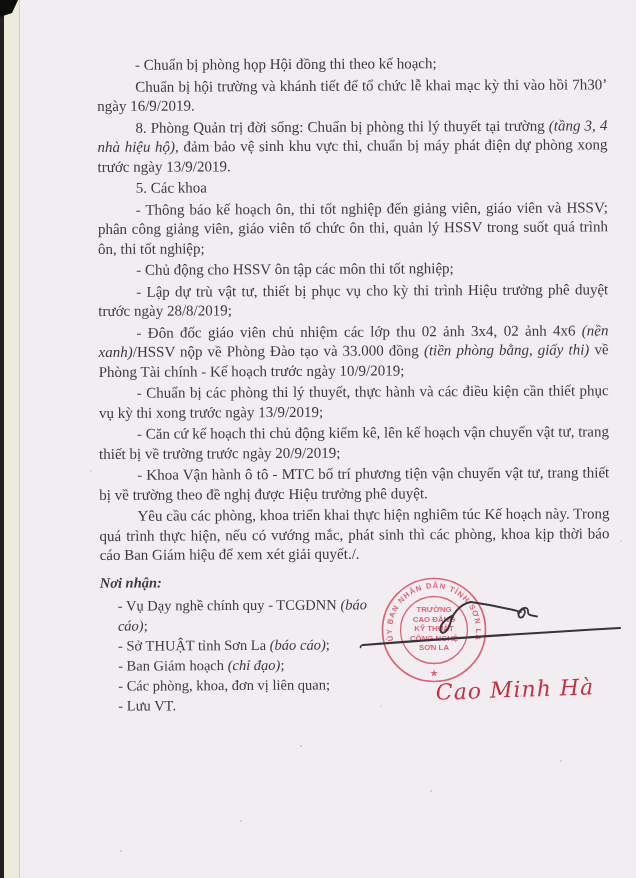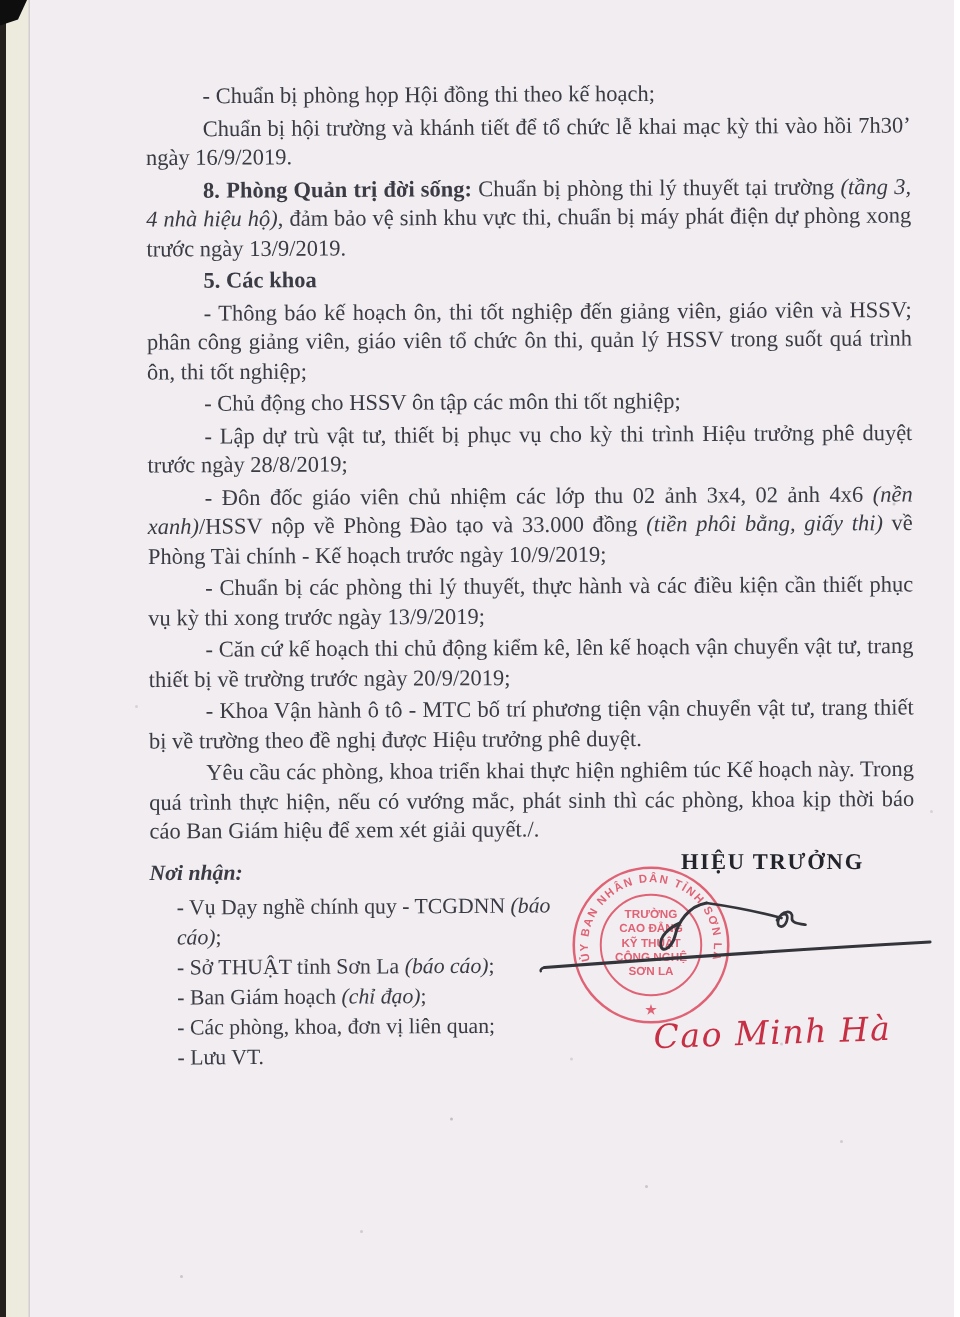"8. Phòng Quản trị đời" .content .b { font-weight: bold -> normal }
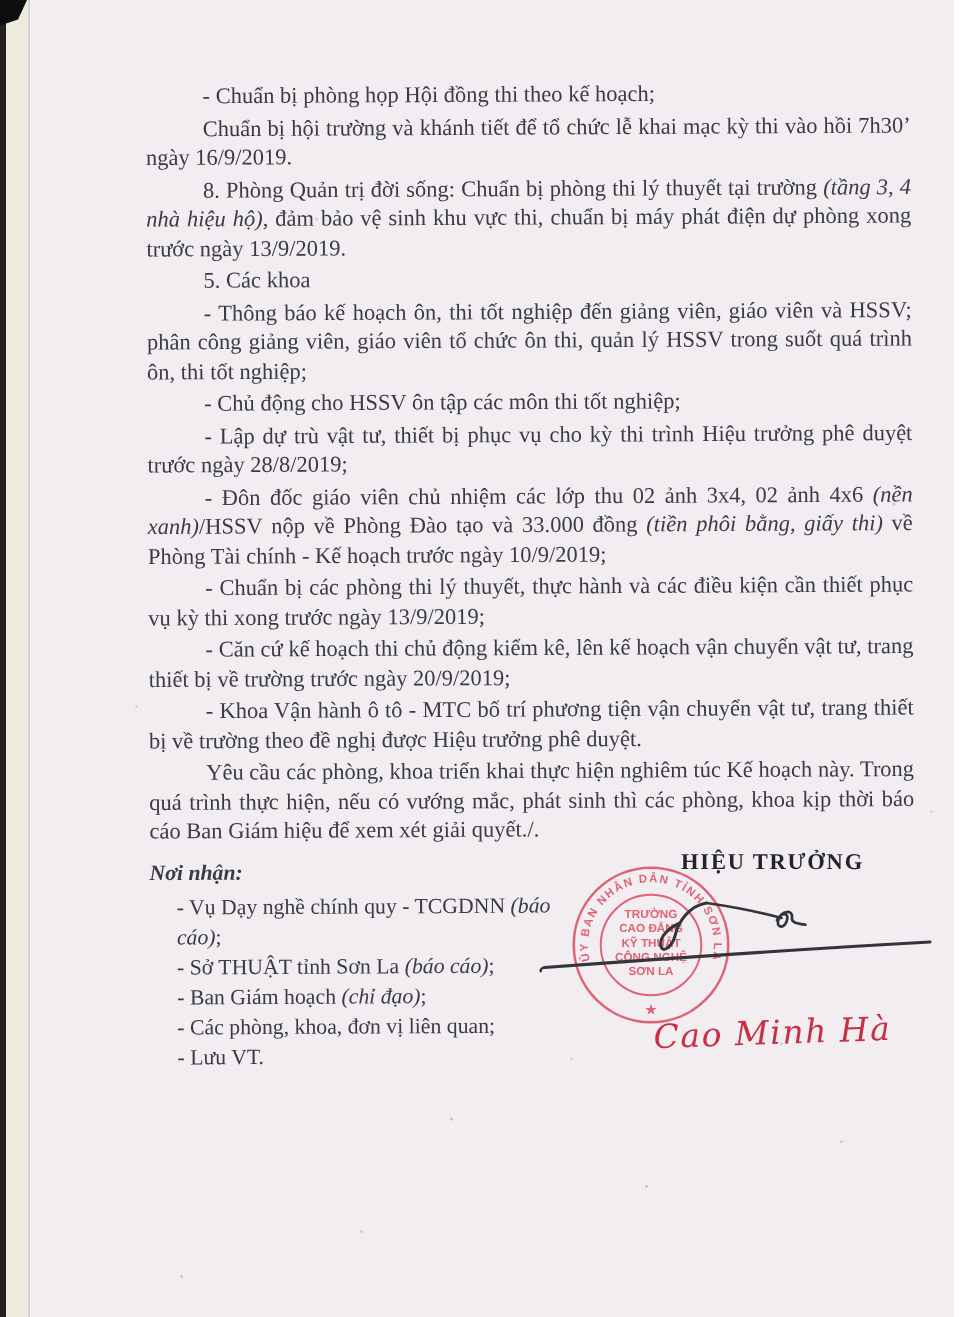"(tiền phôi bằng, giấy thi)" span.i { text: phôi -> phòng }
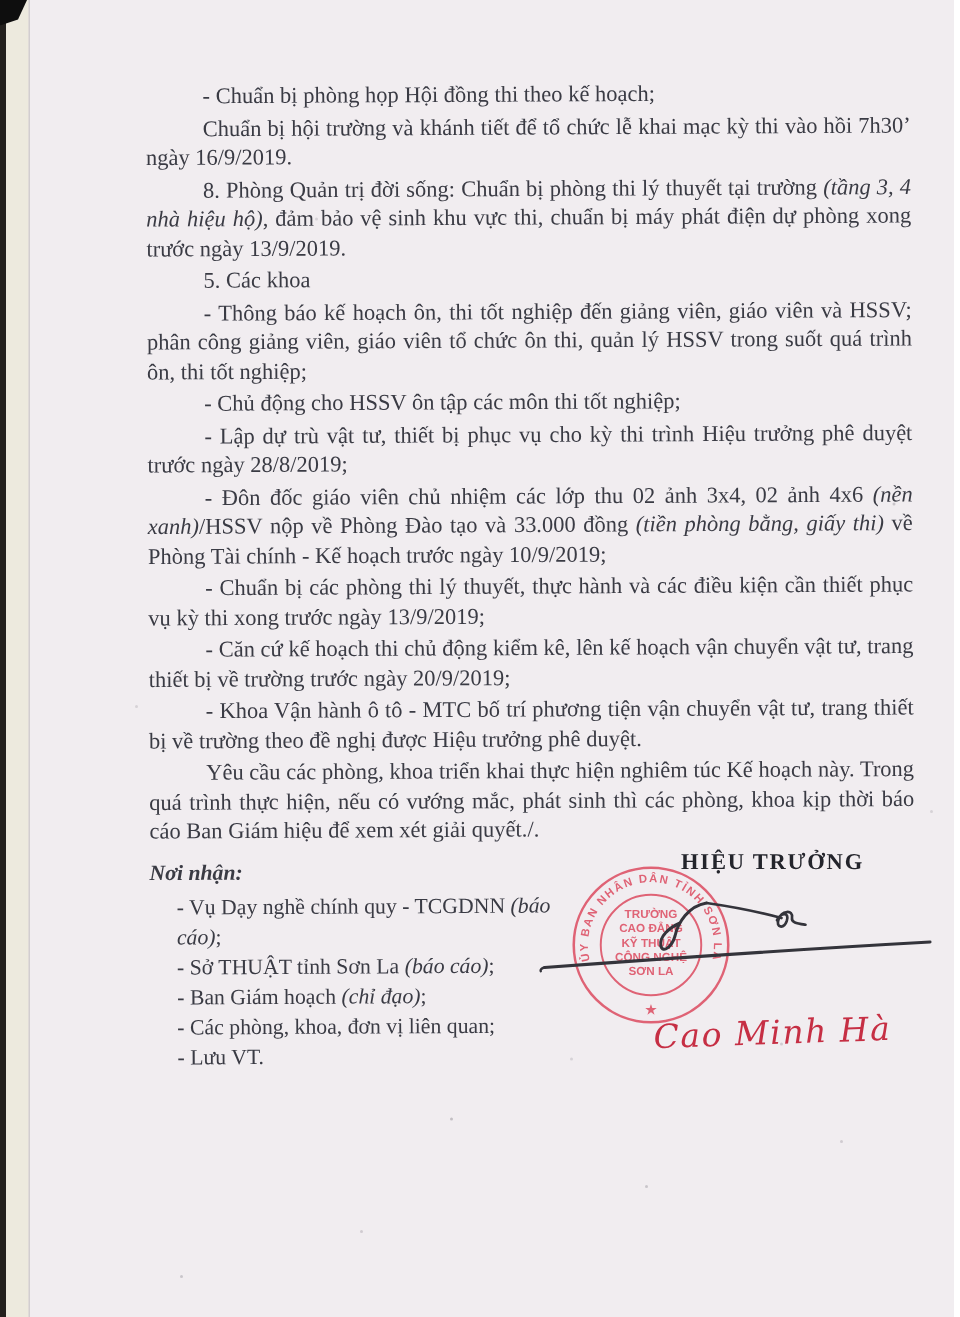"HIỆU TRƯỞNG" div.sig-title { html: <div>HIỆU TRƯỞNG</div> -> none }
